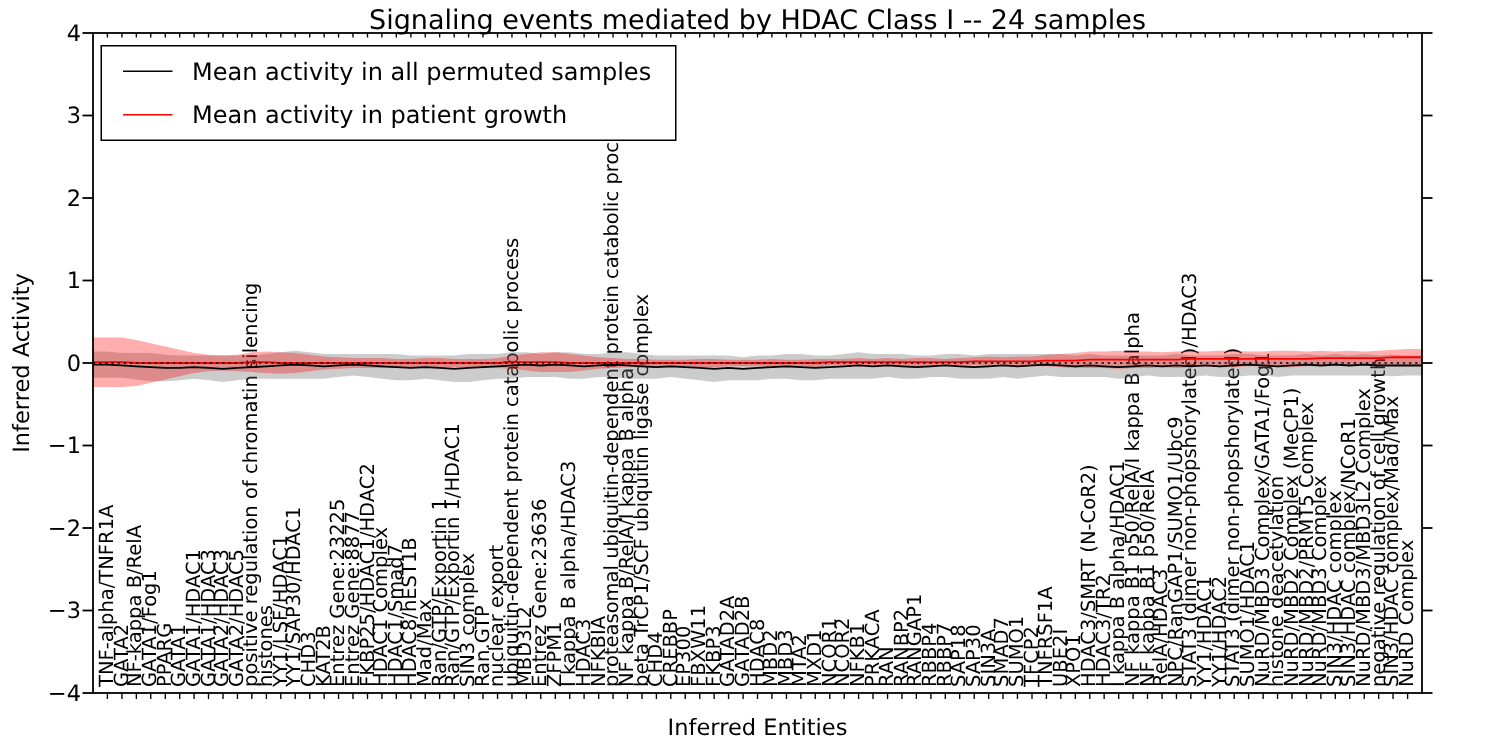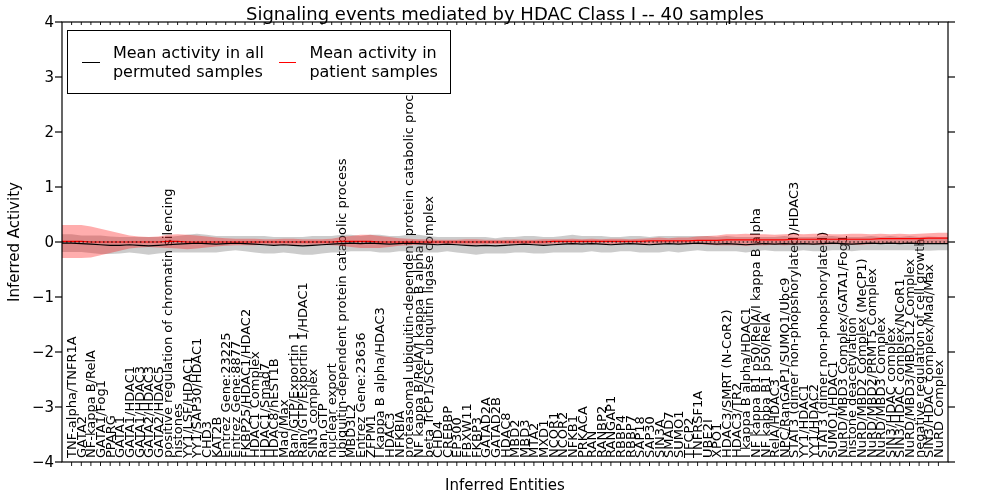"Signaling events mediated by HDAC" div.title { text: 40 -> 24 }
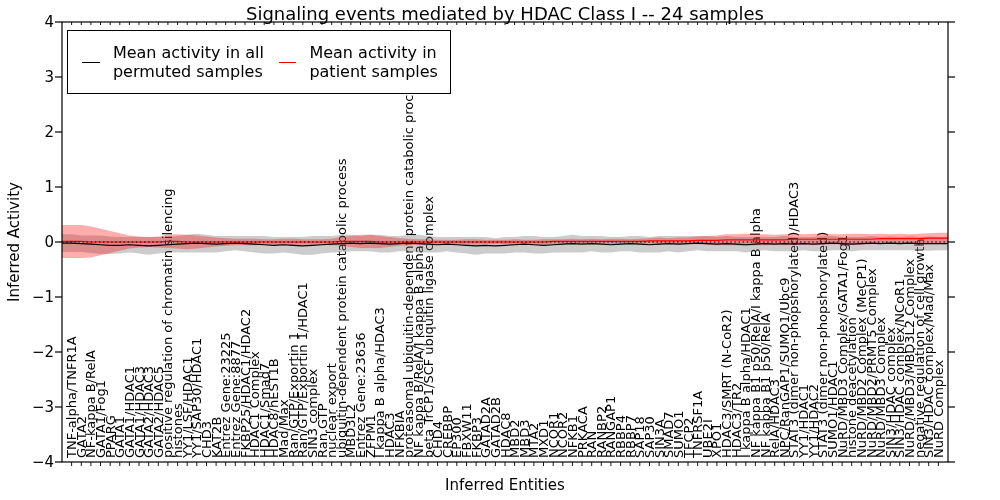"Mean activity in all permuted" .legend { flex-direction: row -> column }
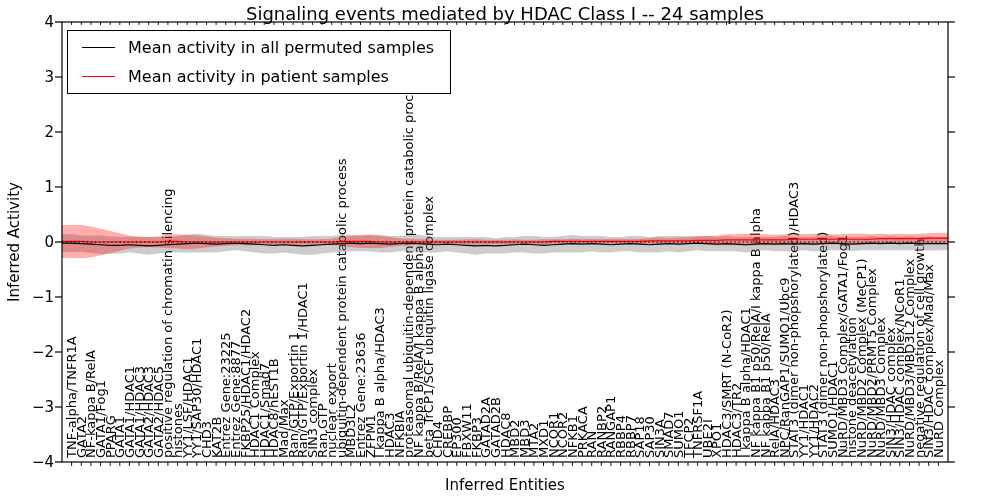"Mean activity in patient samples" span { text: samples -> growth }
